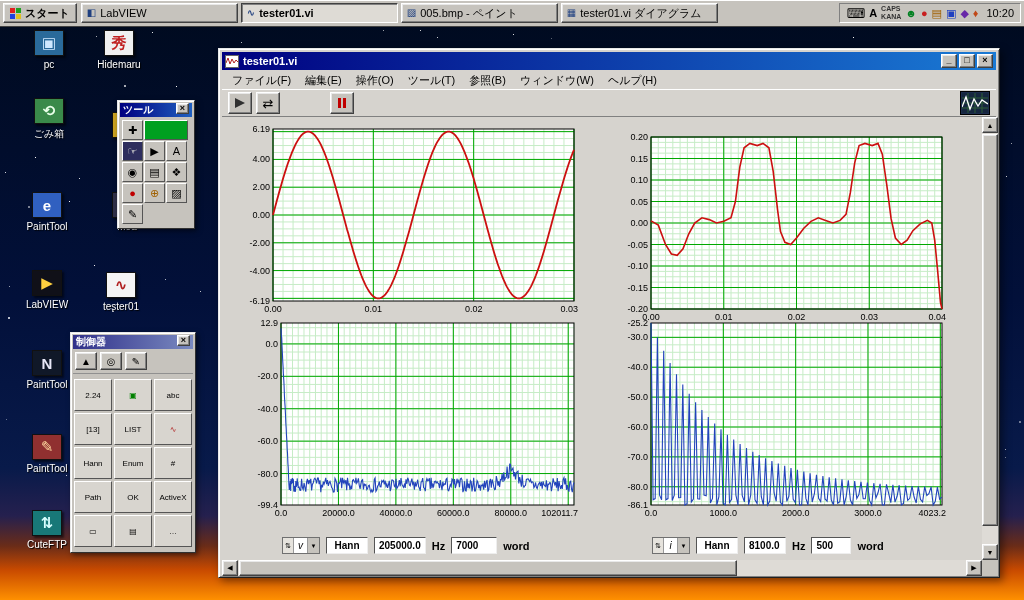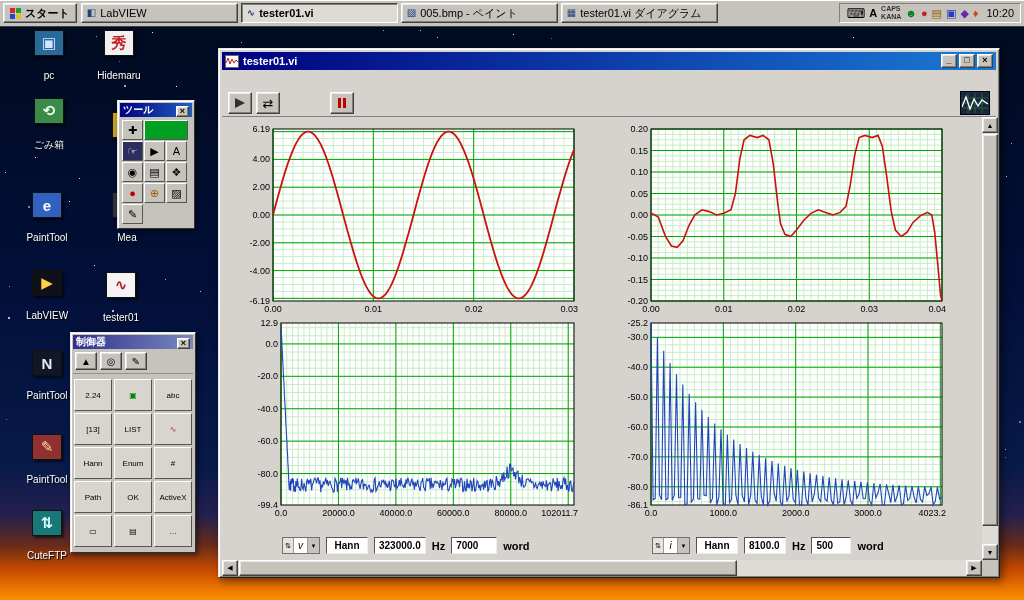"pc" .desk-label { margin-top: 14px -> 3px }
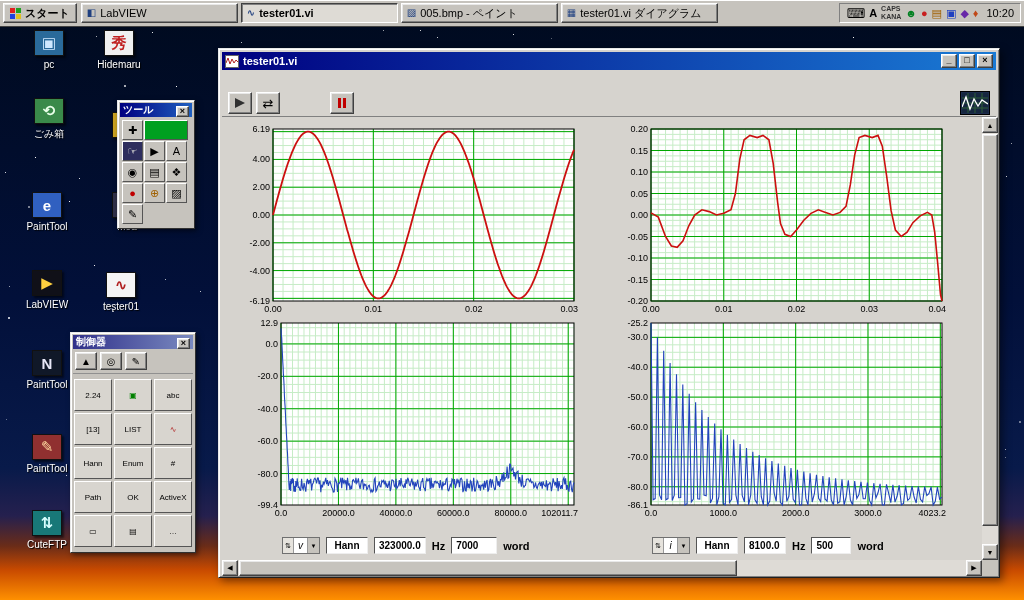"ファイル(F)" div.menubar { html: none -> <div> <span>ファイル(F)</span> <span>編集(E)</span> <span>操作(O)</span> <span>ツール(T)</span> <span>参照(B)</span> <span>ウィンドウ(W)</span> <span>ヘルプ(H)</span> </div> }
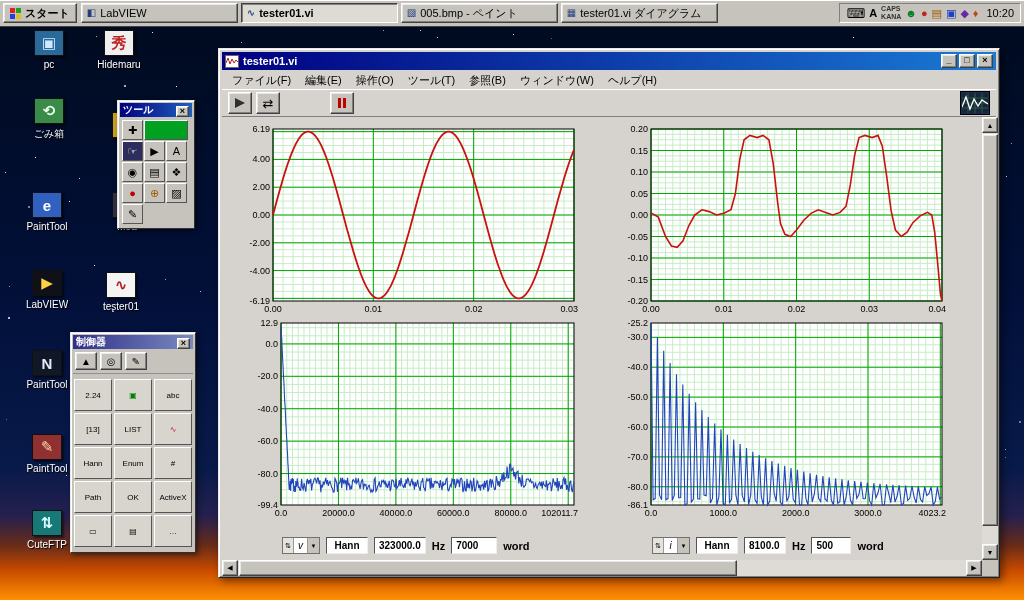"ツール" .pal-title { align-items: flex-end -> flex-start }
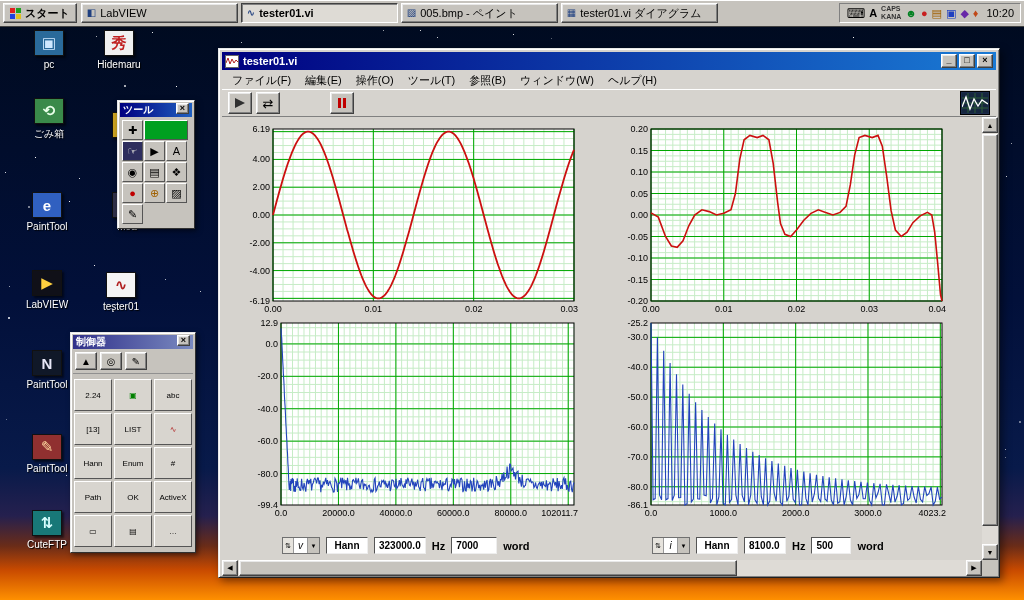"0.20" div.chart { top: 4px -> 12px }
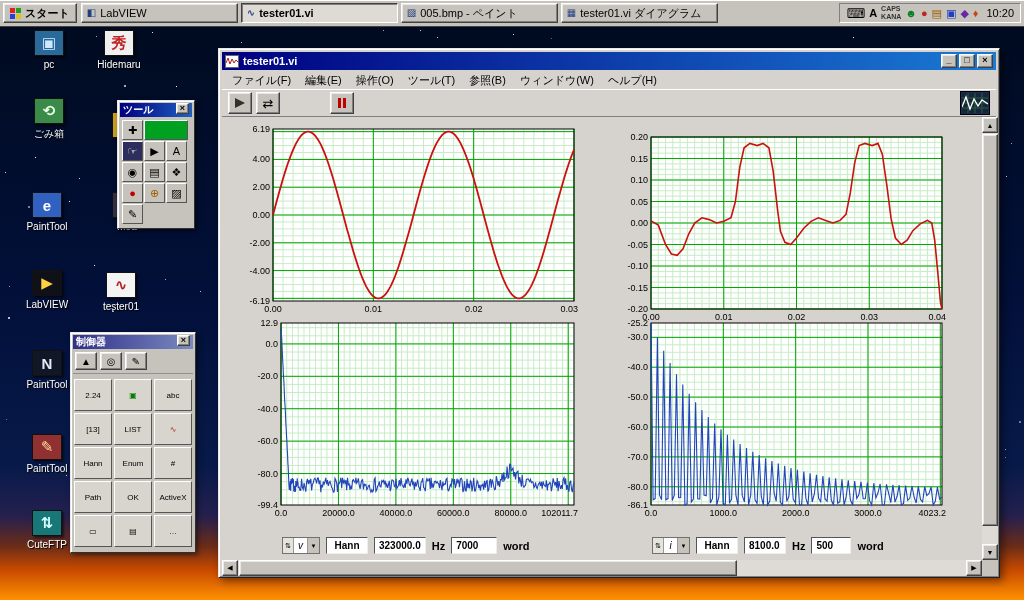"323000.0" span.numbox { text: 323000.0 -> 205000.0 }
